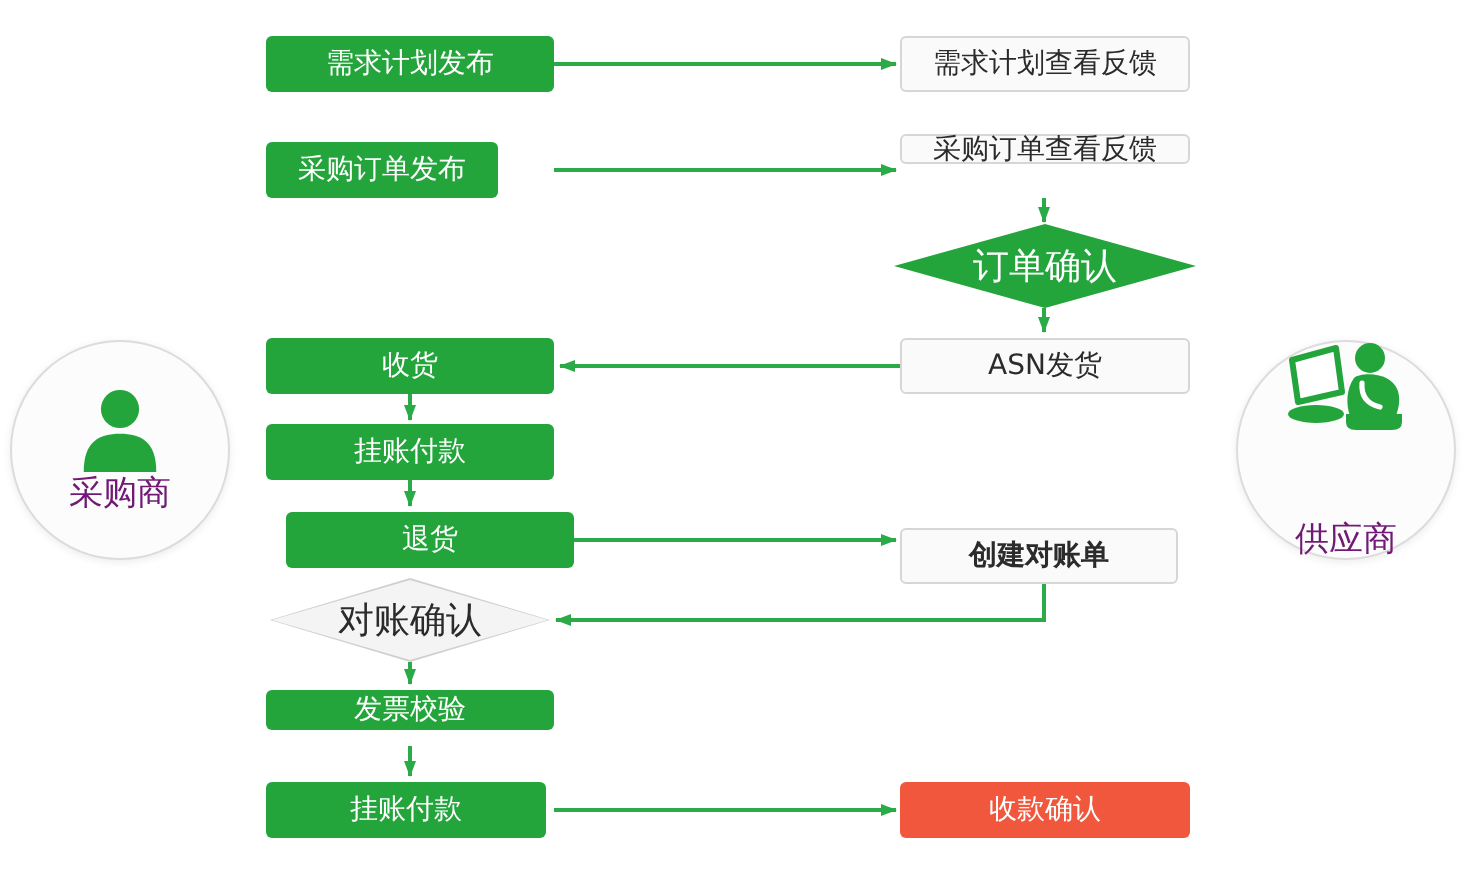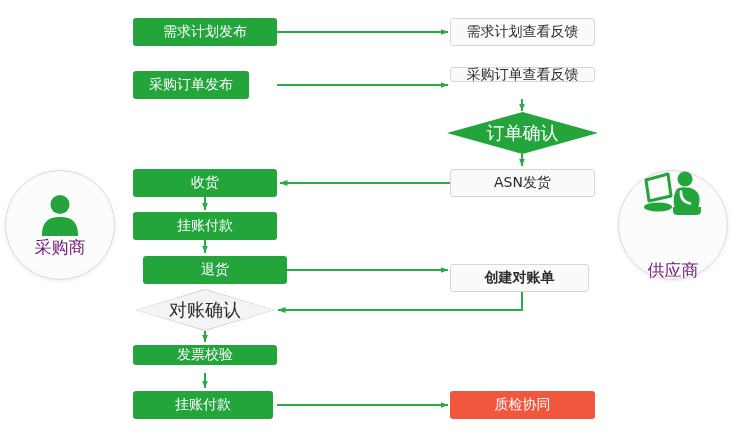"质检协同" div.node { text: 质检协同 -> 收款确认 }
